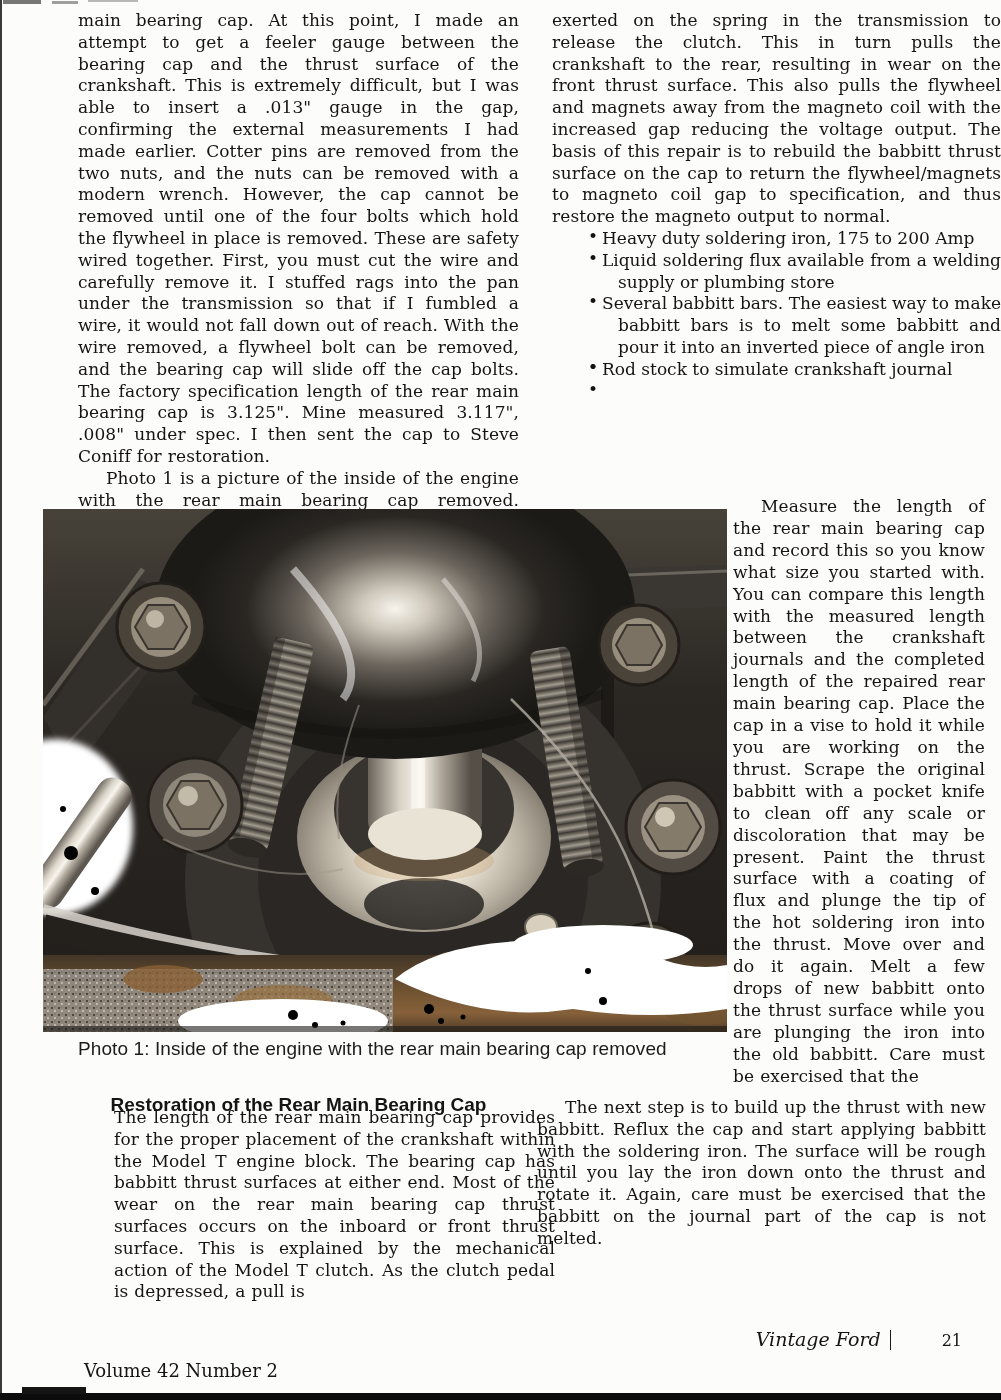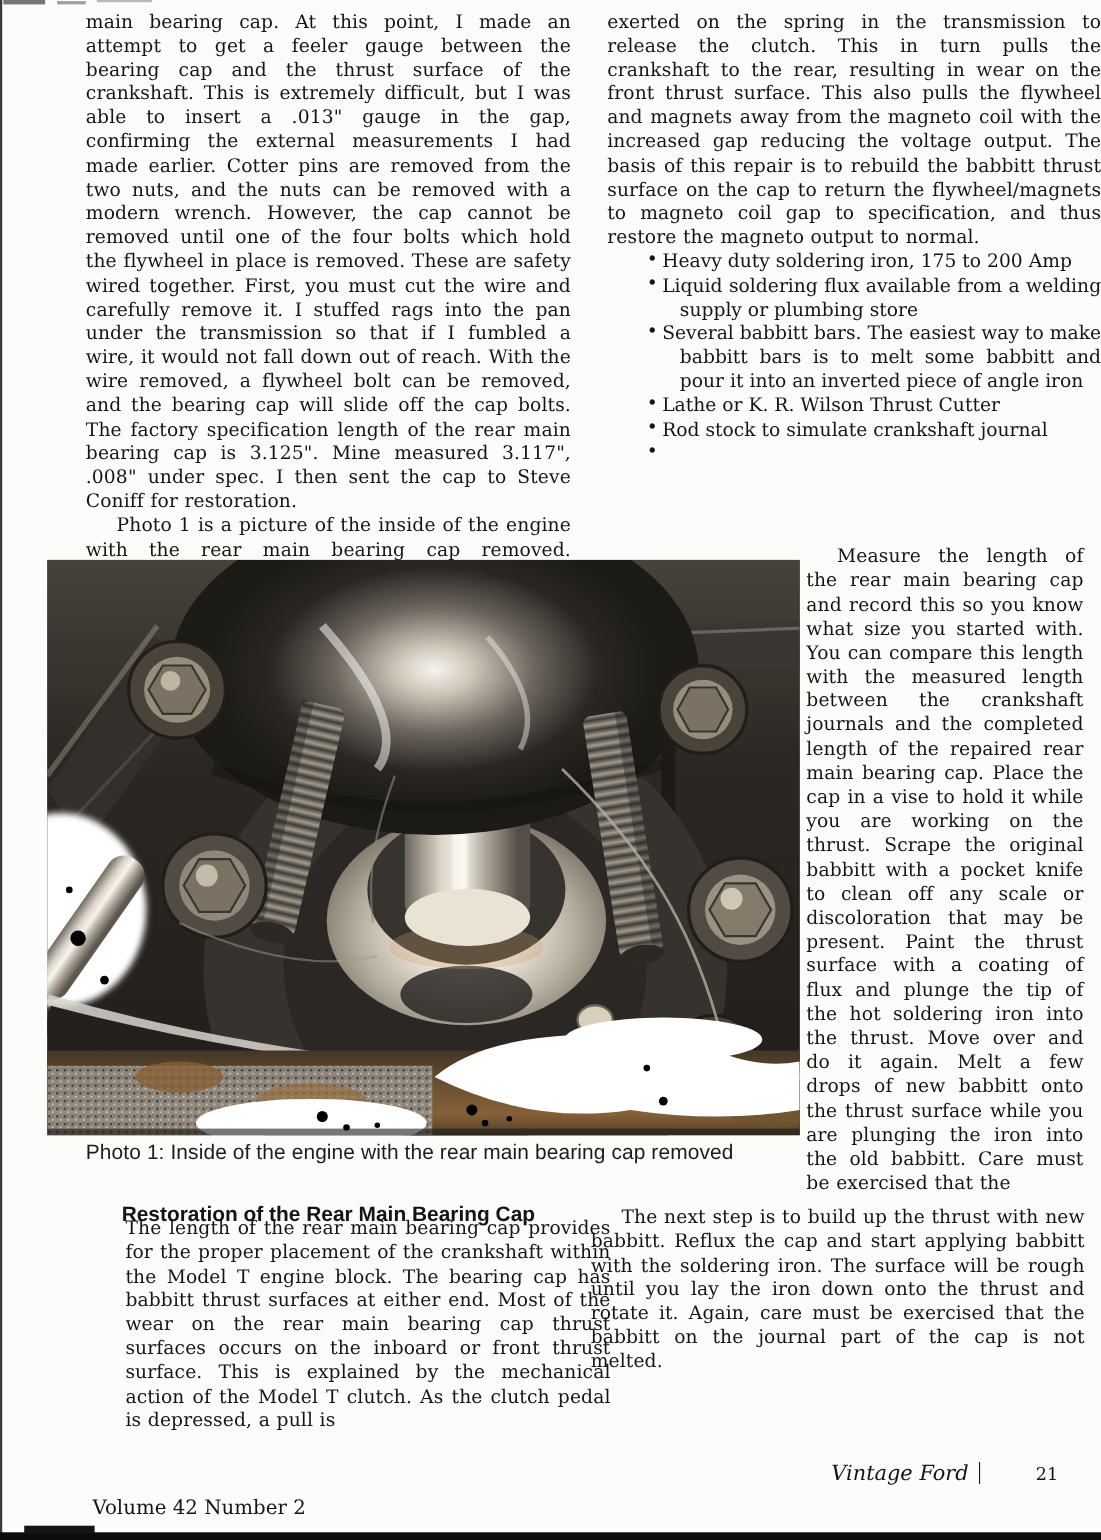"Lathe or K. R. Wilson" span { html: <span>Lathe or K. R. Wilson Thrust Cutter</span> -> none }
